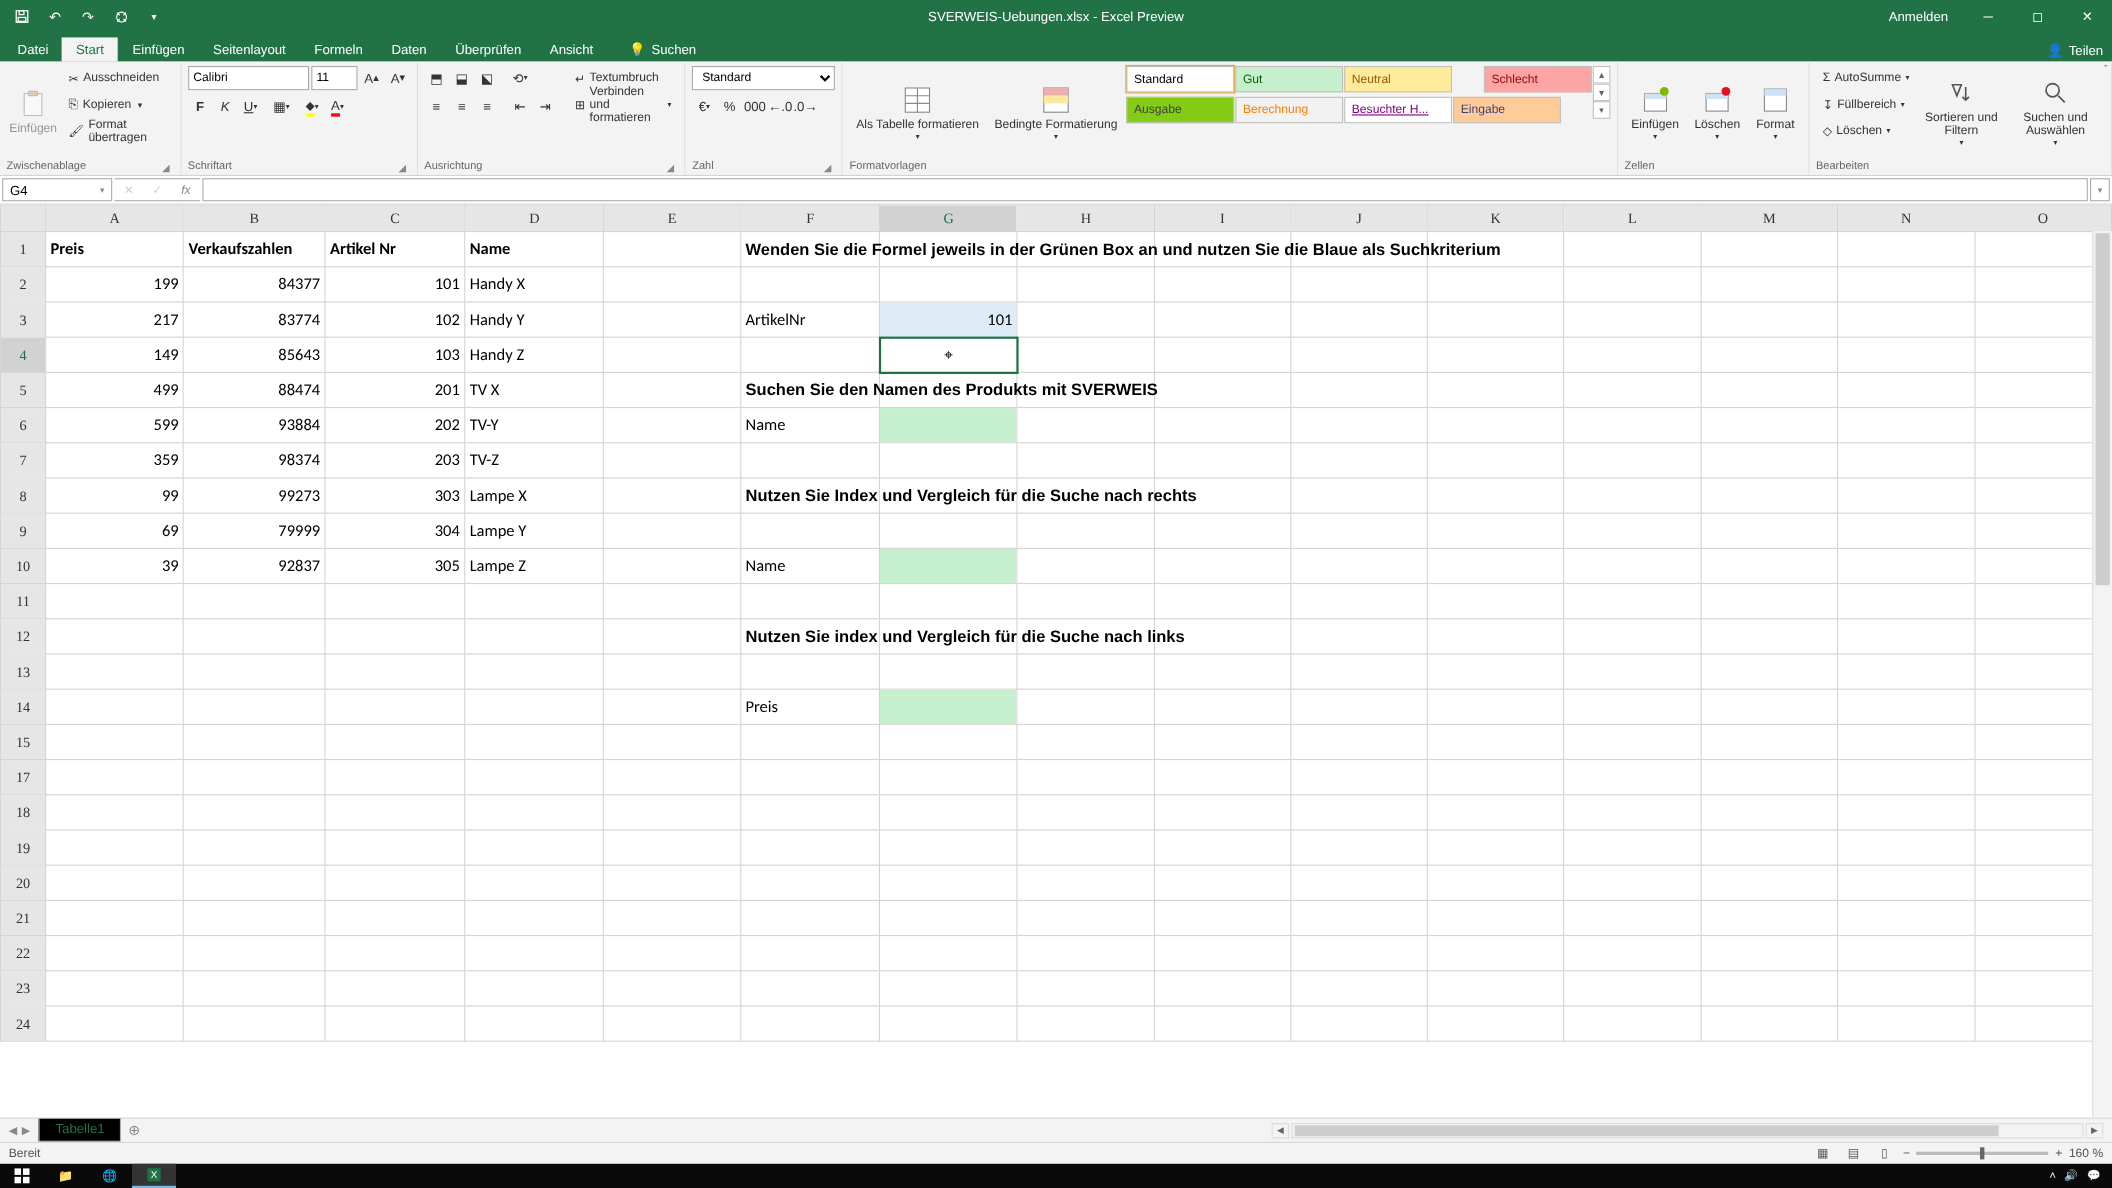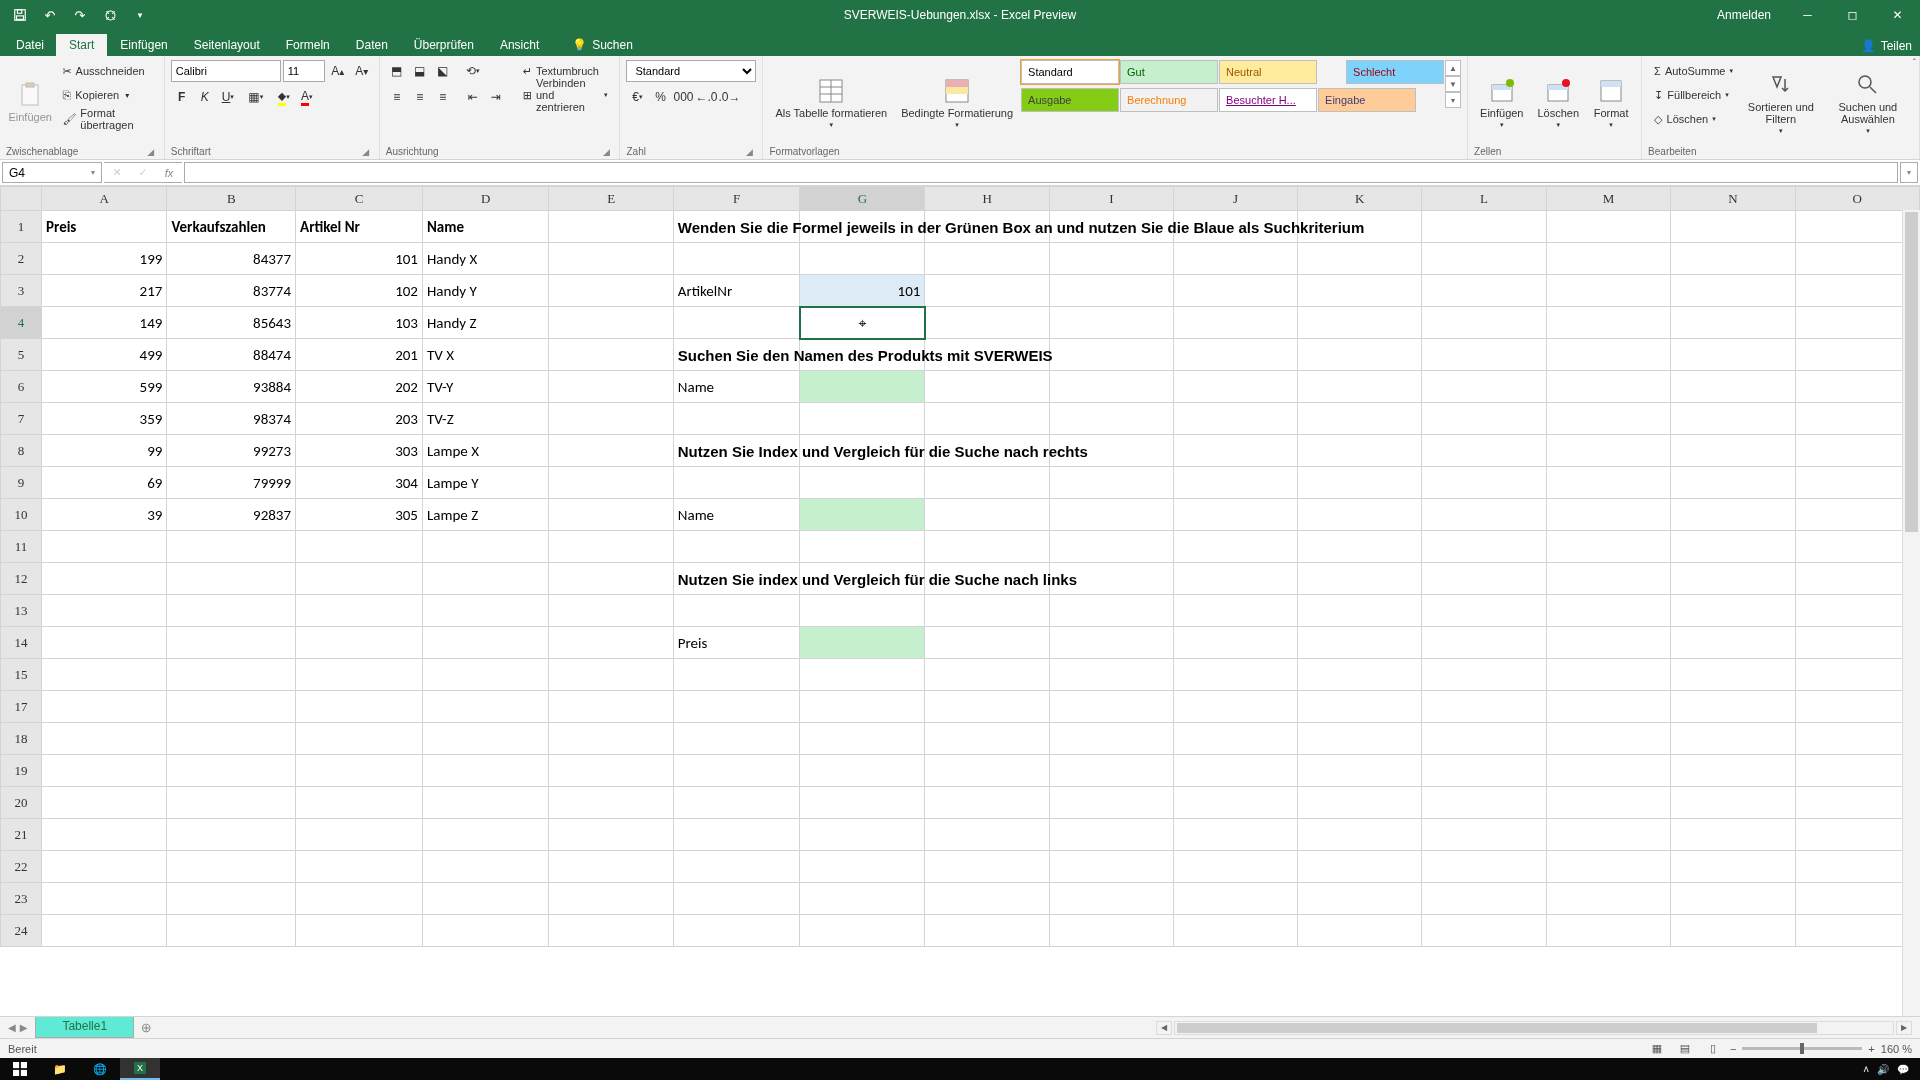"Schlecht" .sc-schlecht { background: #7dd3fc -> #fca5a5 }
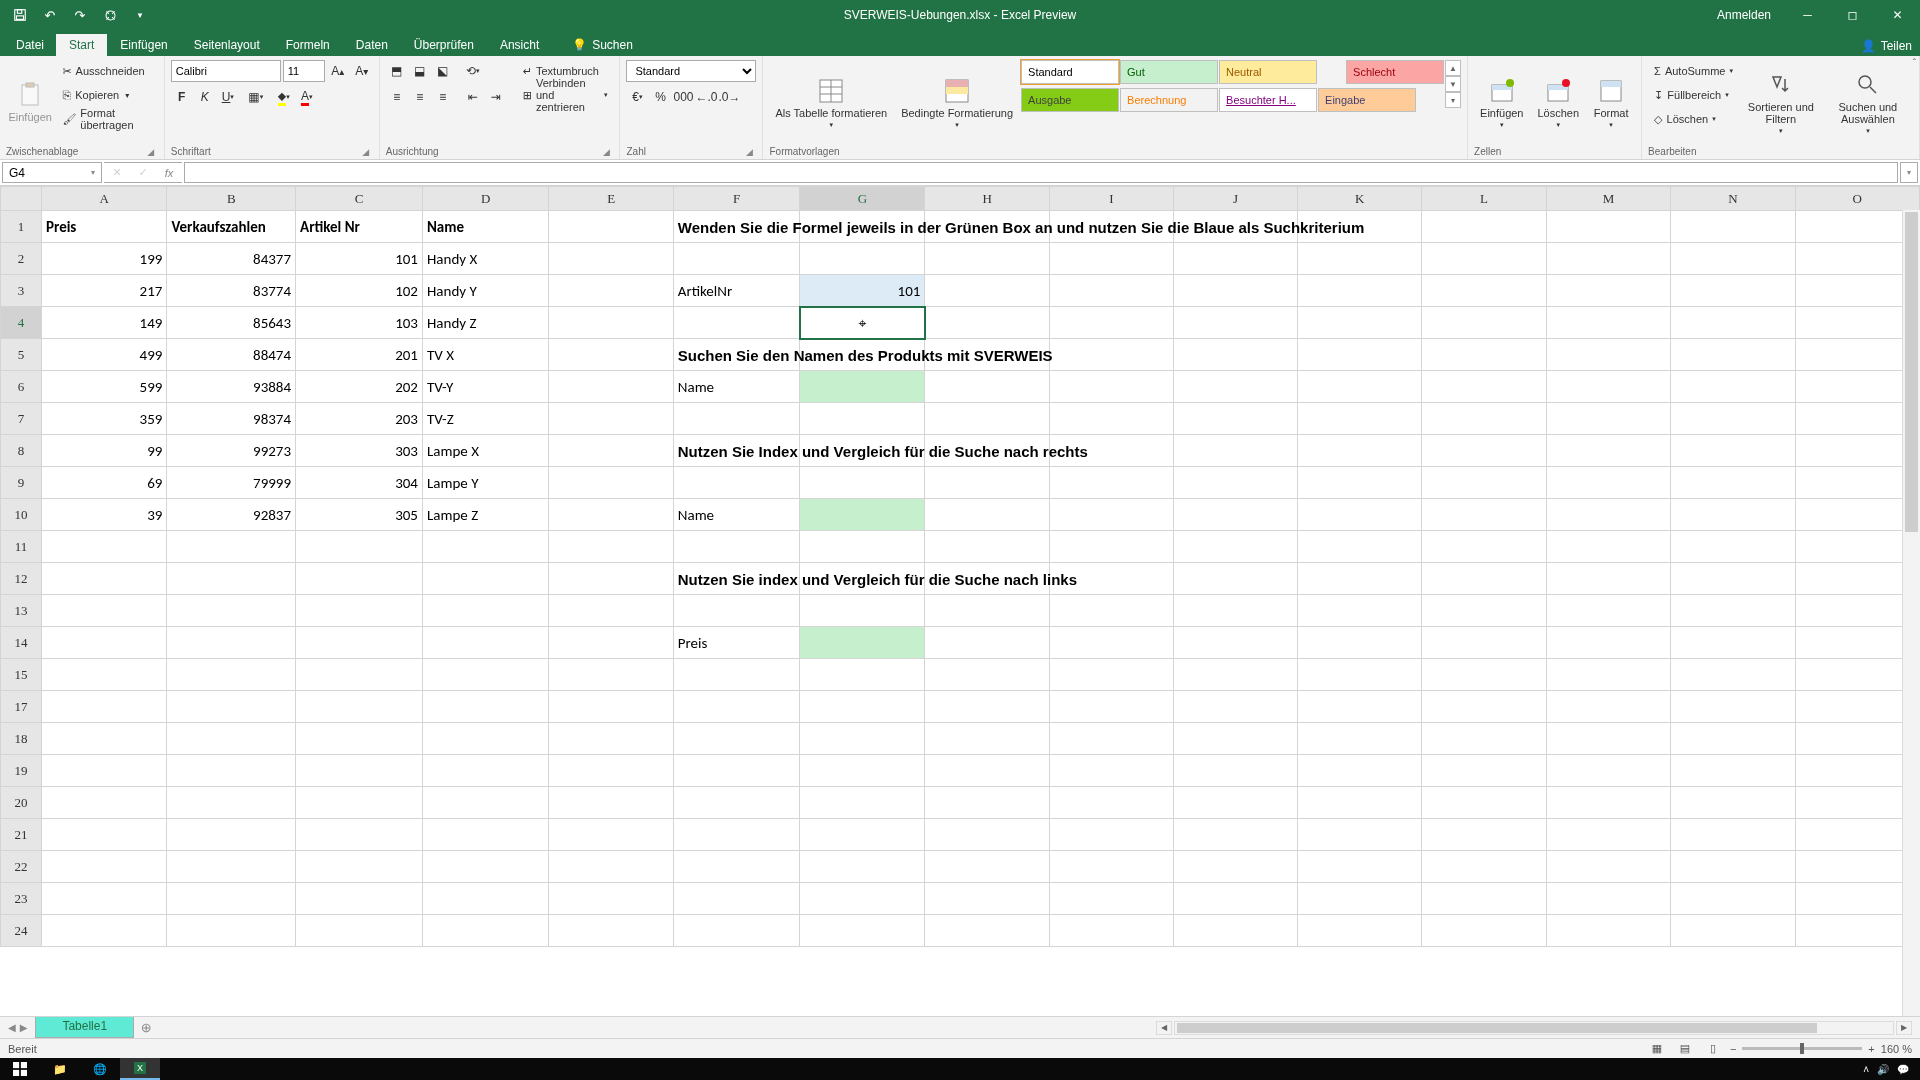"Verbinden und zentrieren" span { text: zentrieren -> formatieren }
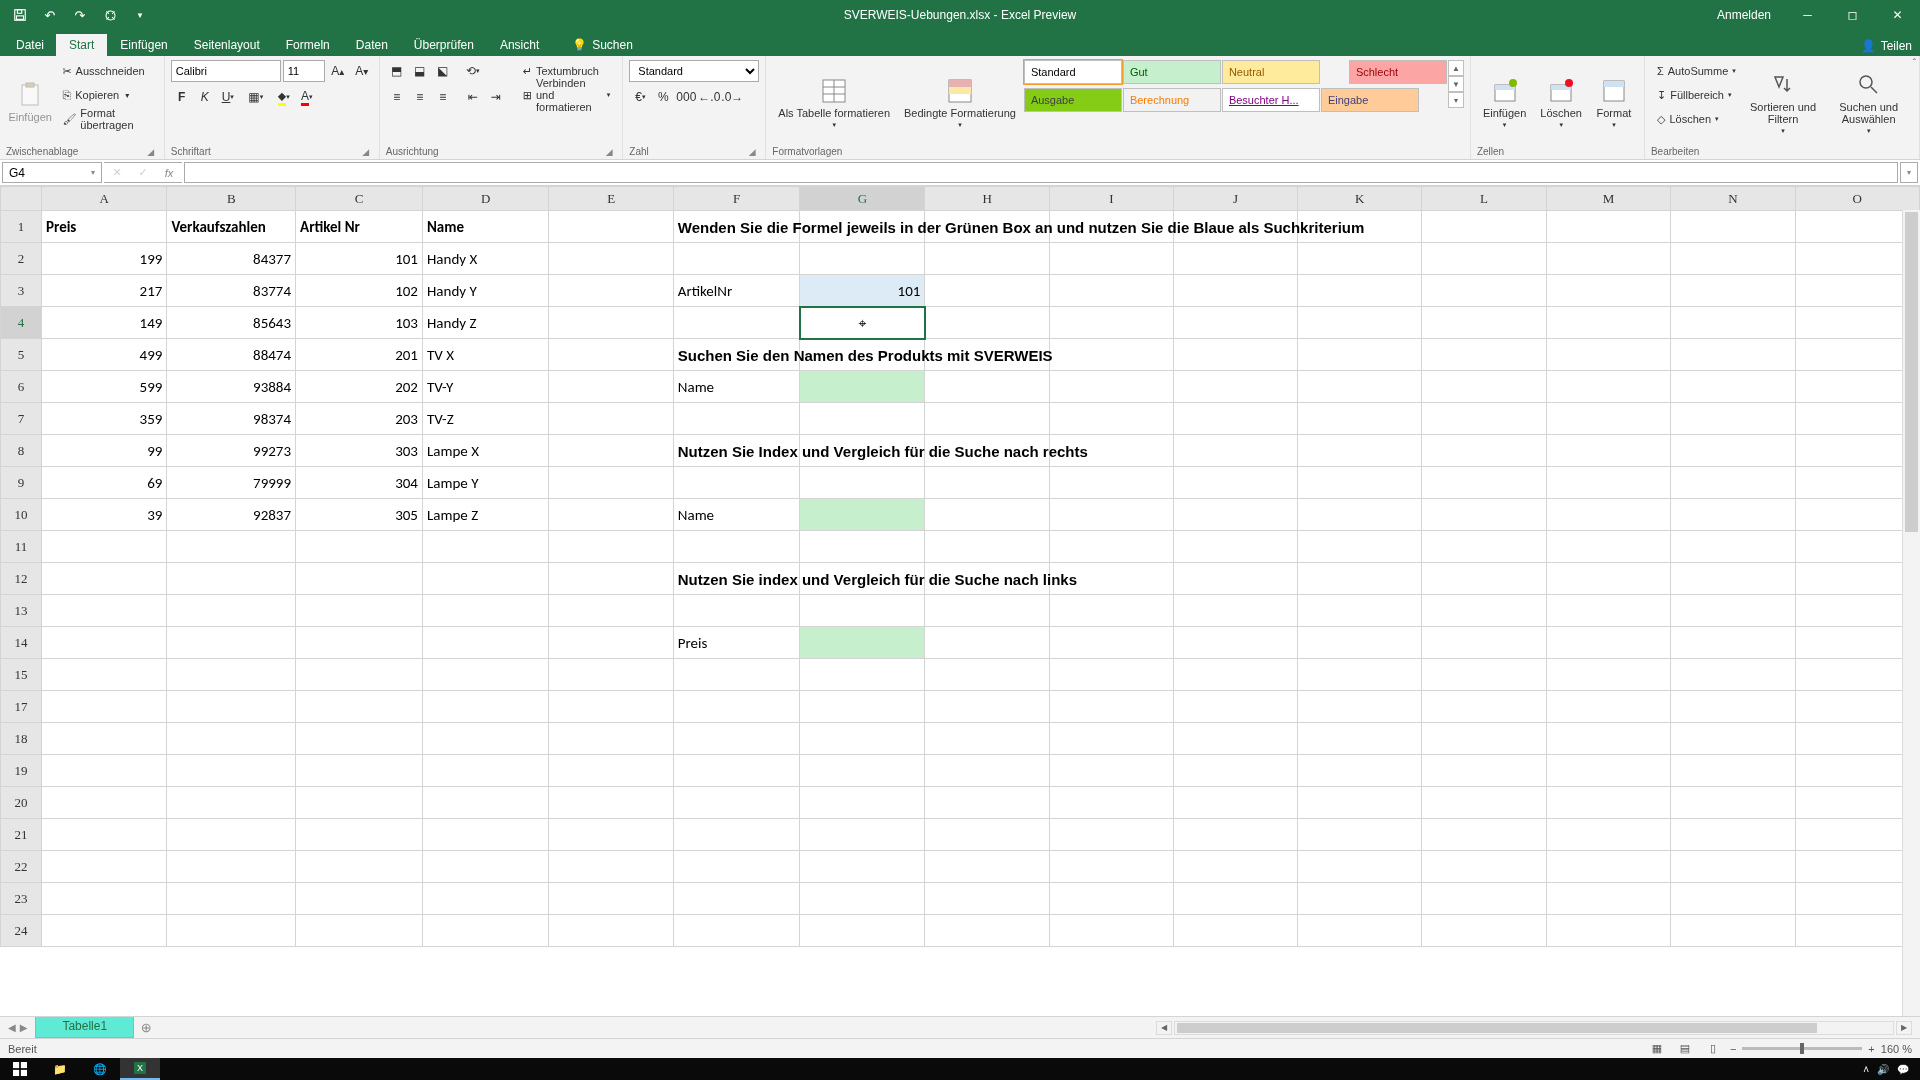"Tabelle1" .sheet-tab { background: #5eead4 -> #000000; padding: 2px 26px -> 2px 14px }
